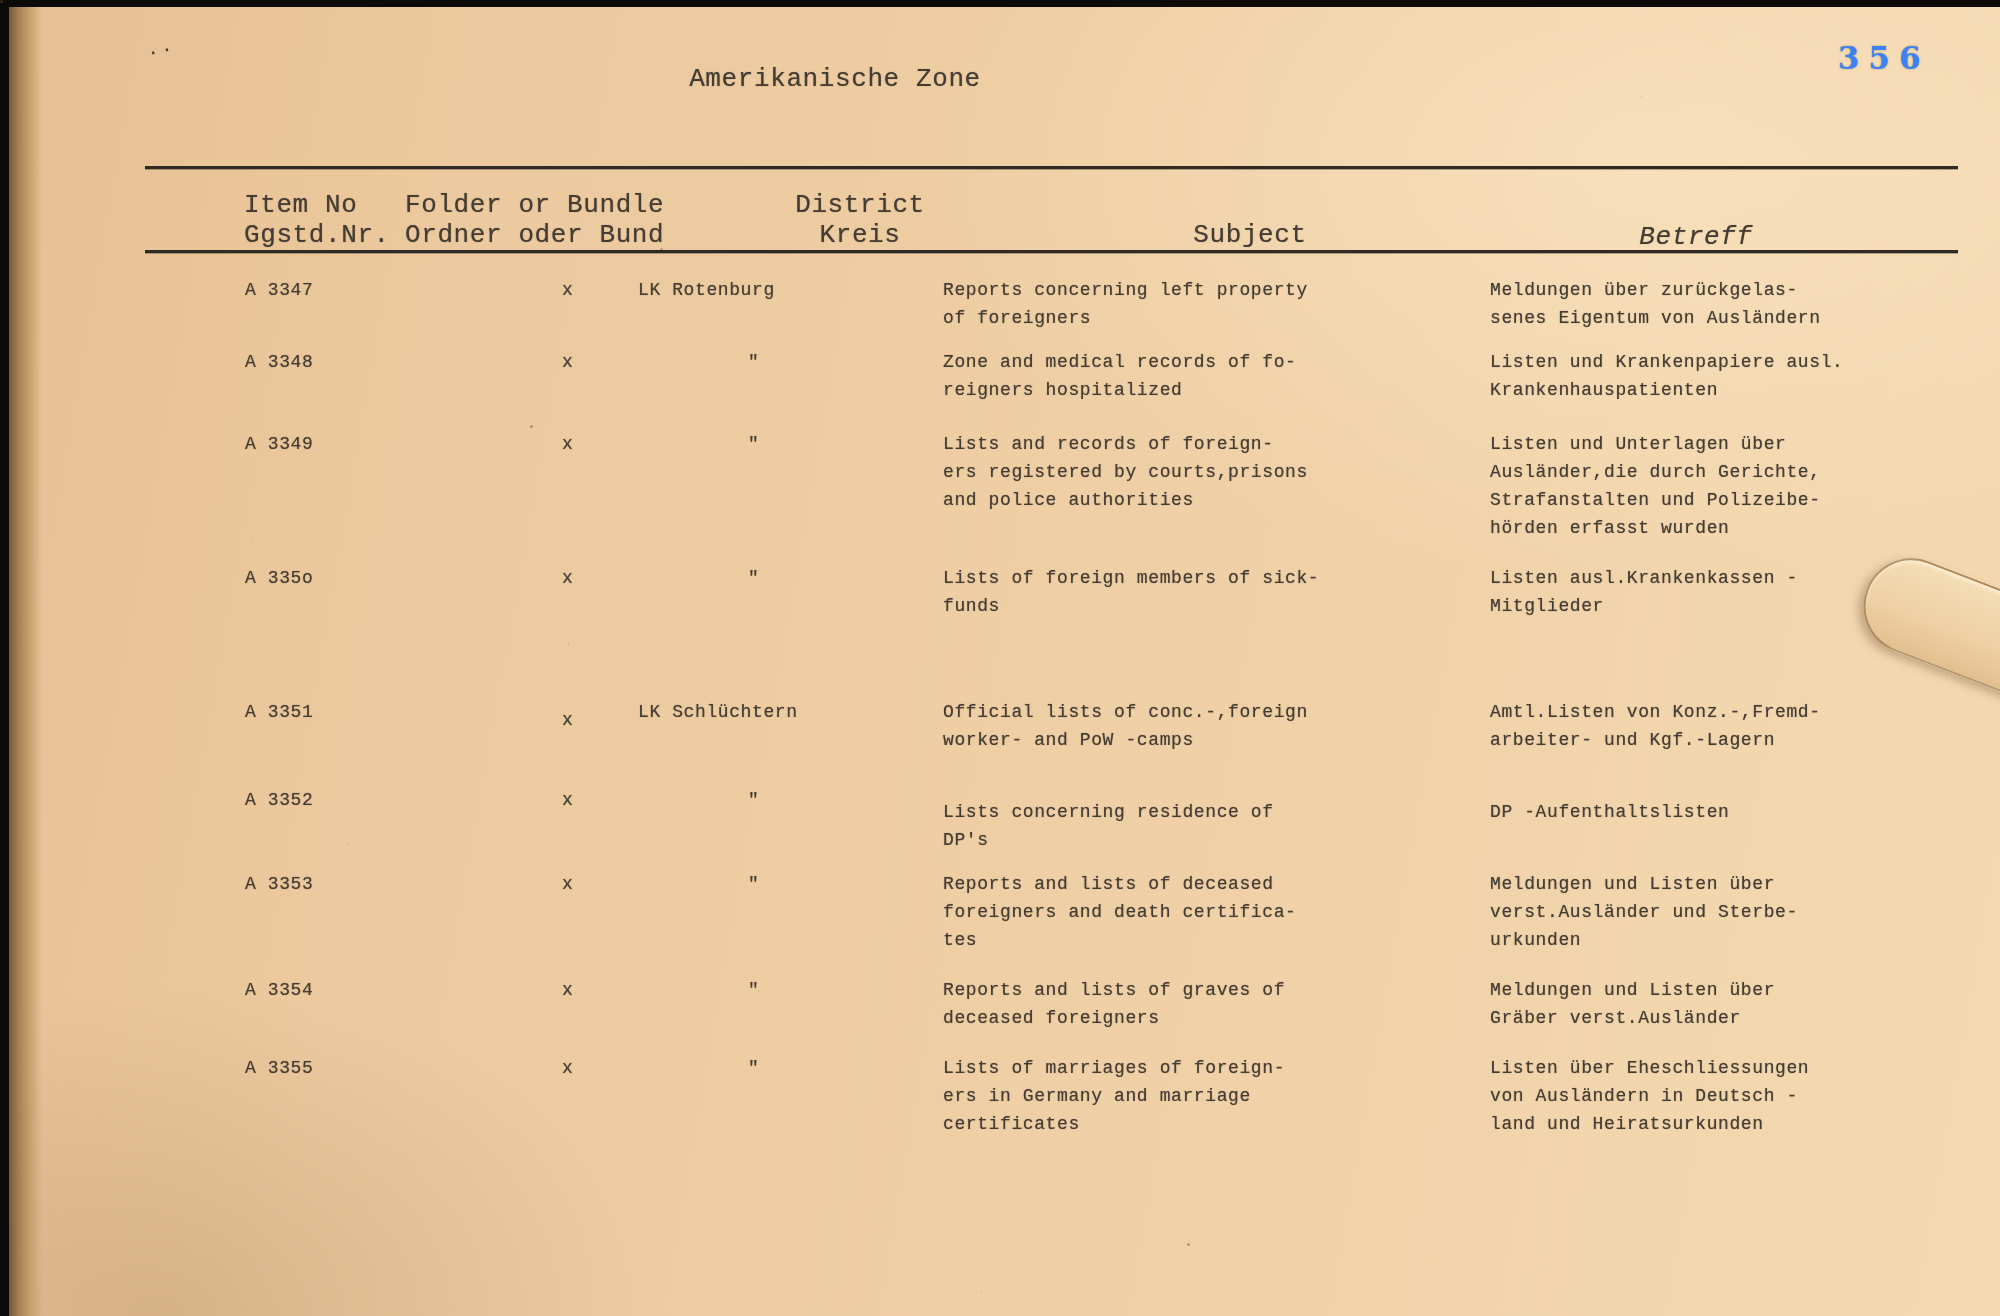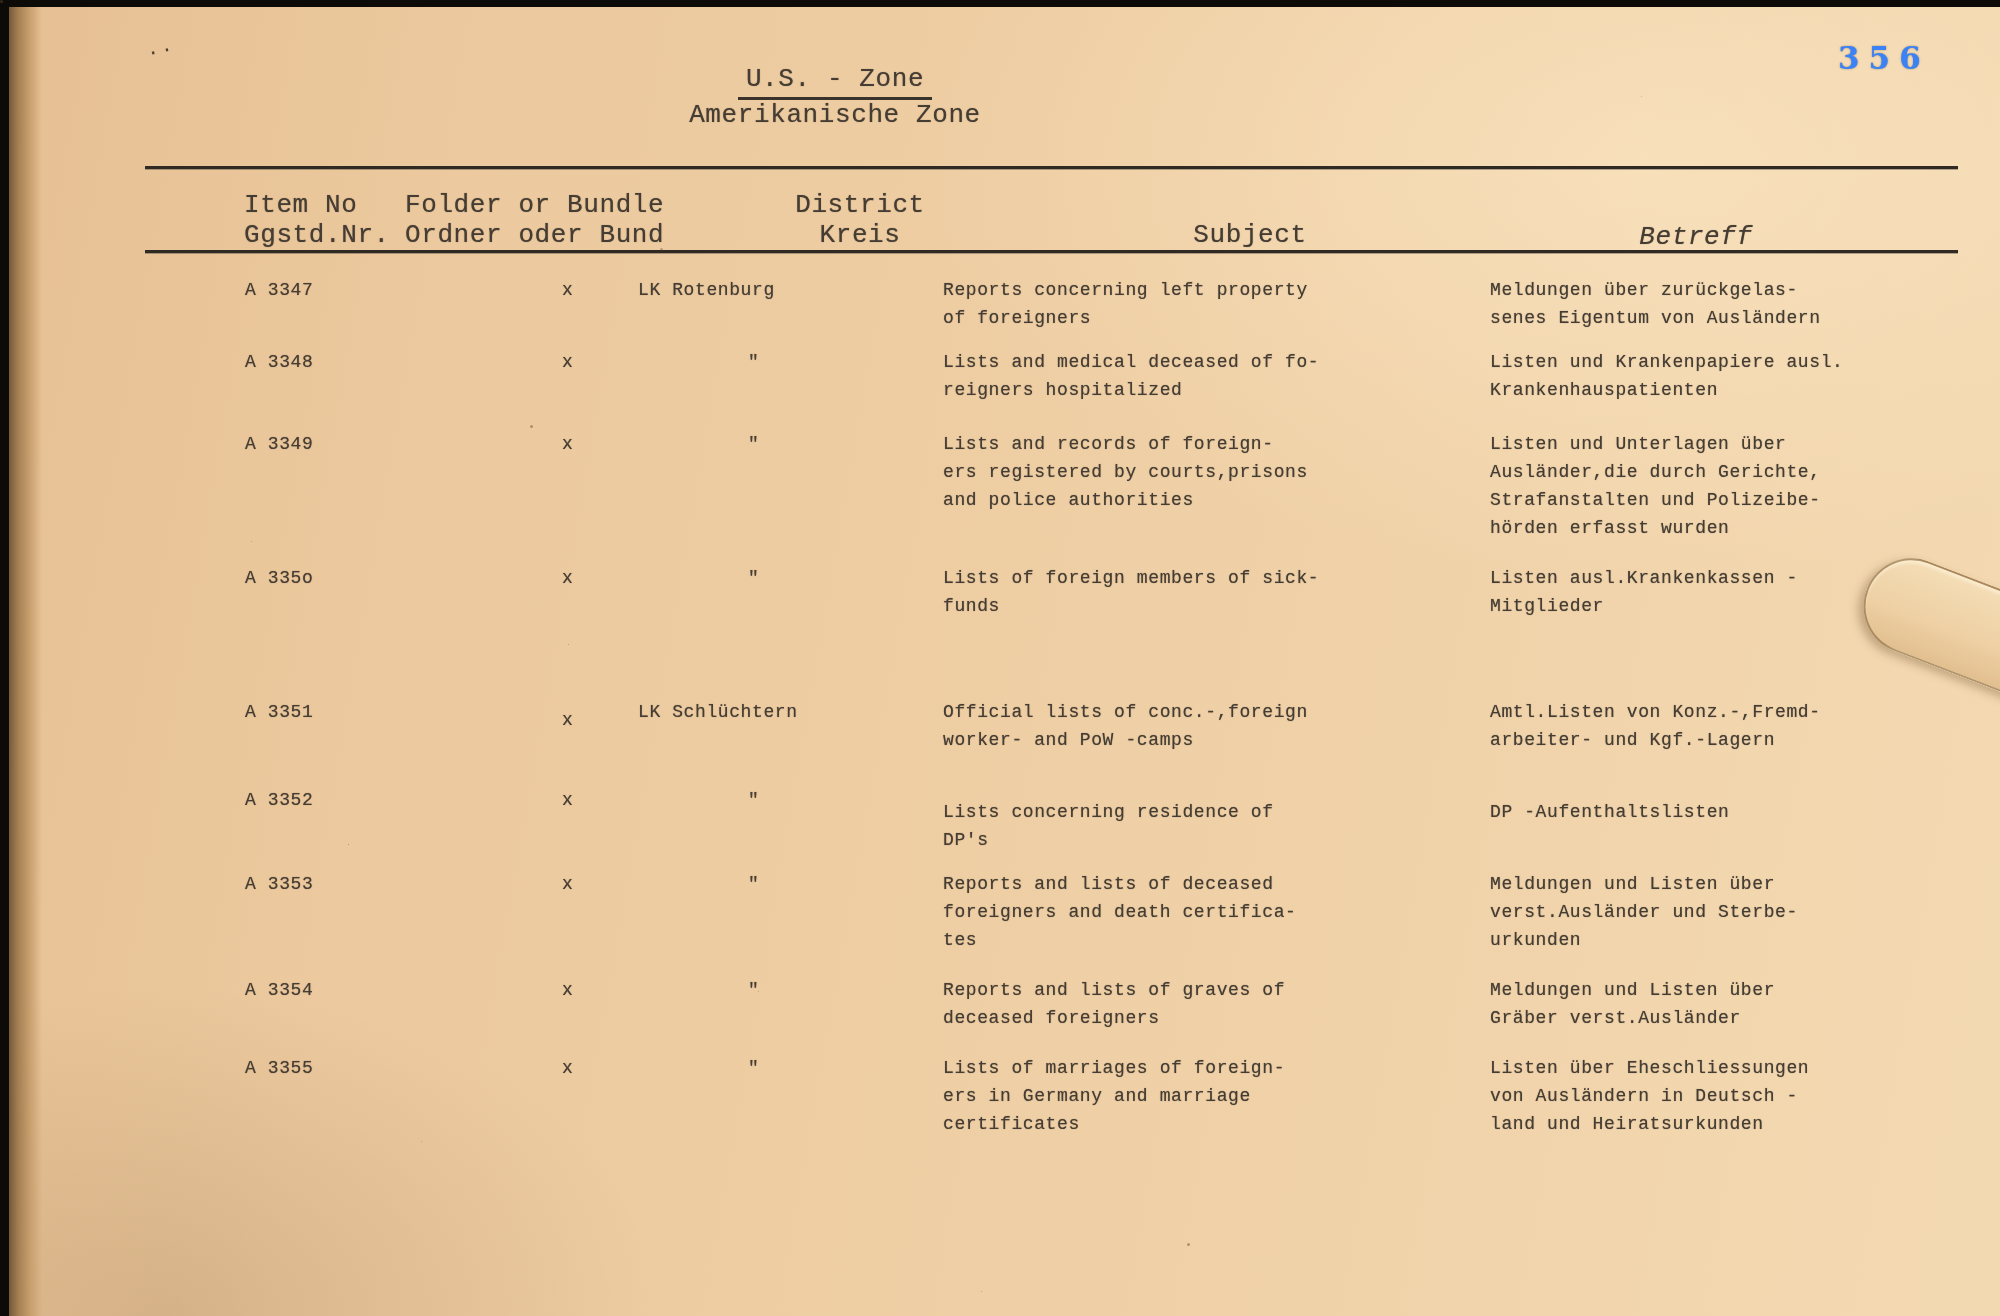"U.S. - Zone" div { html: <div><span>U.S. - Zone</span></div> -> none }
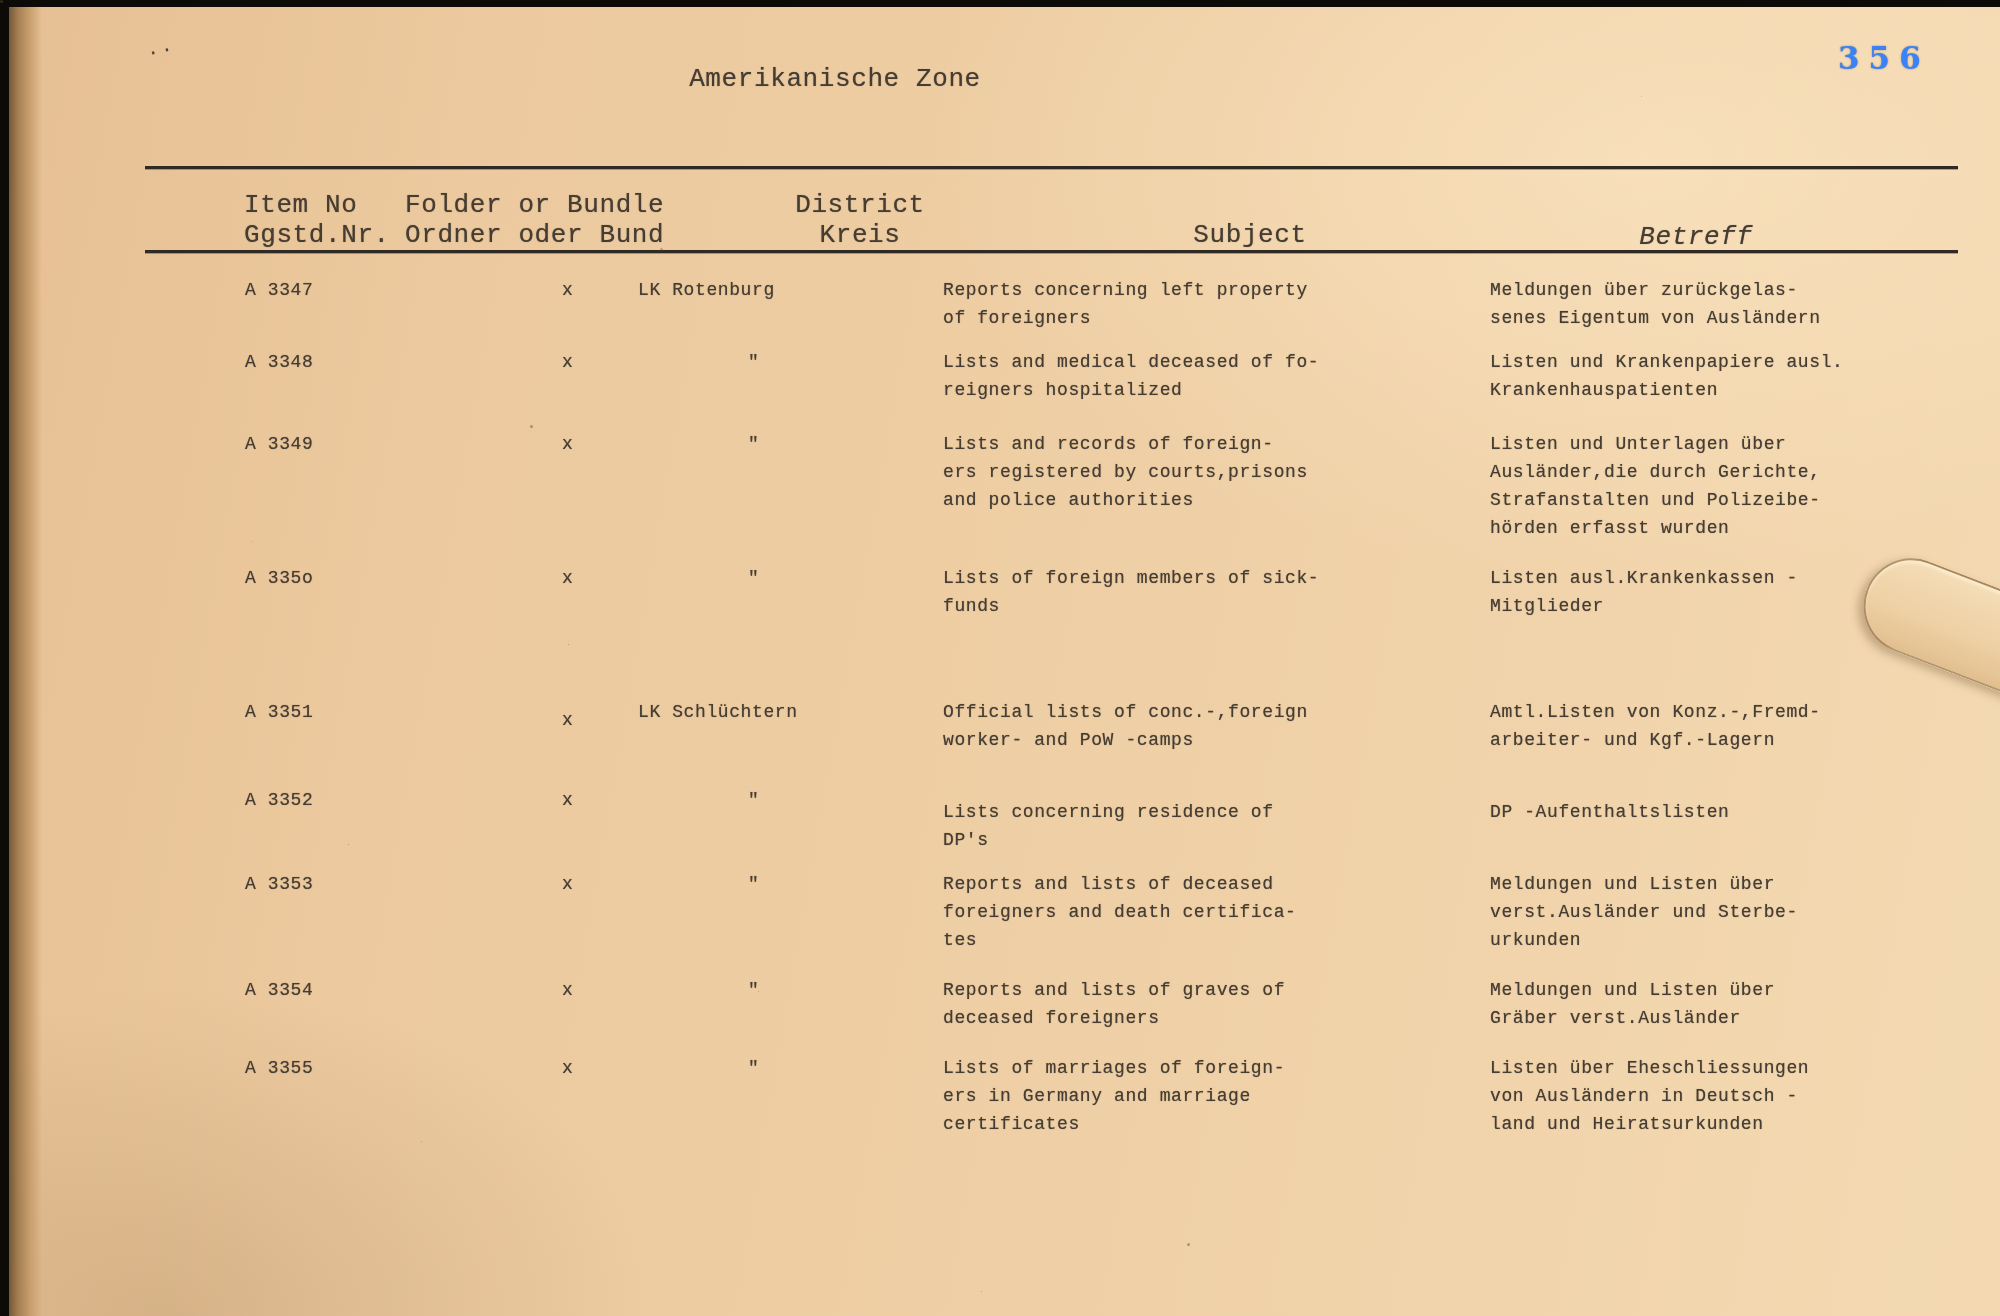"Lists and medical deceased of" div.cell { text: Lists and medical deceased -> Zone and medical records }
